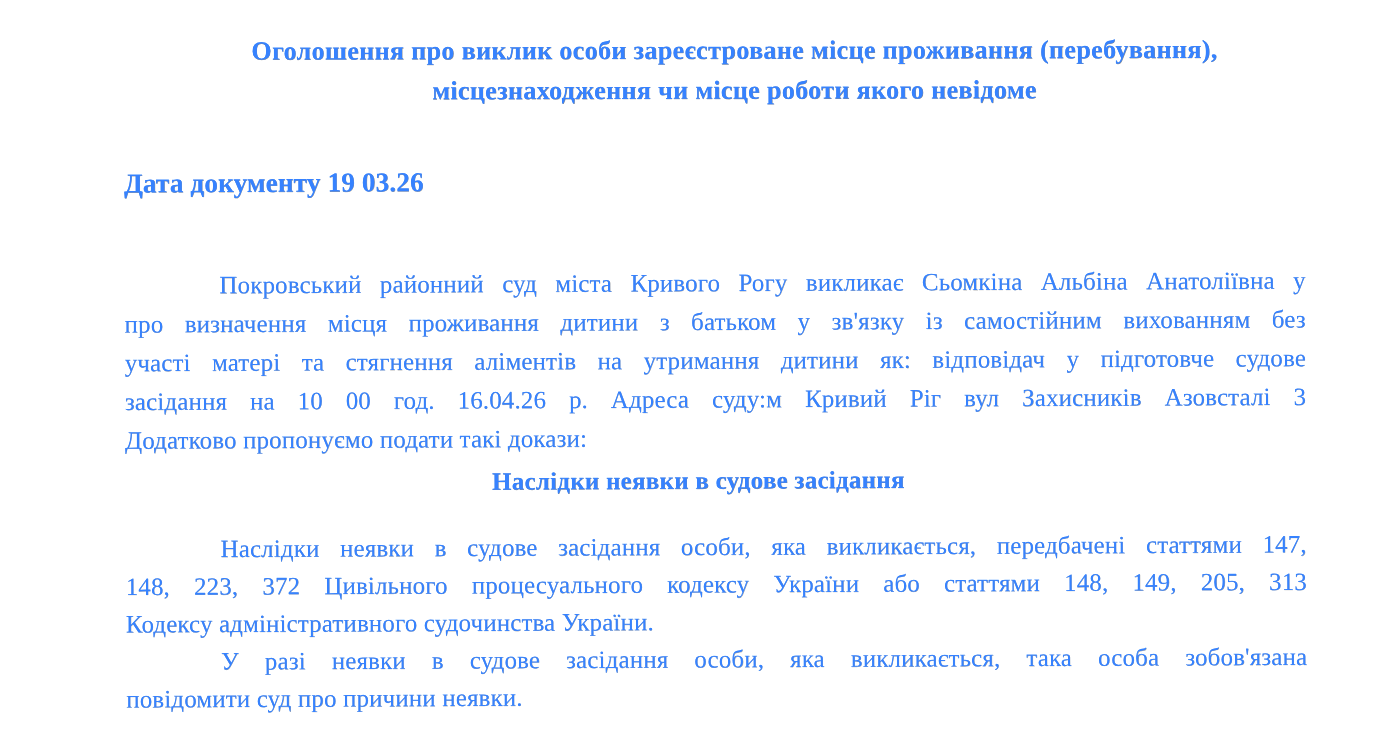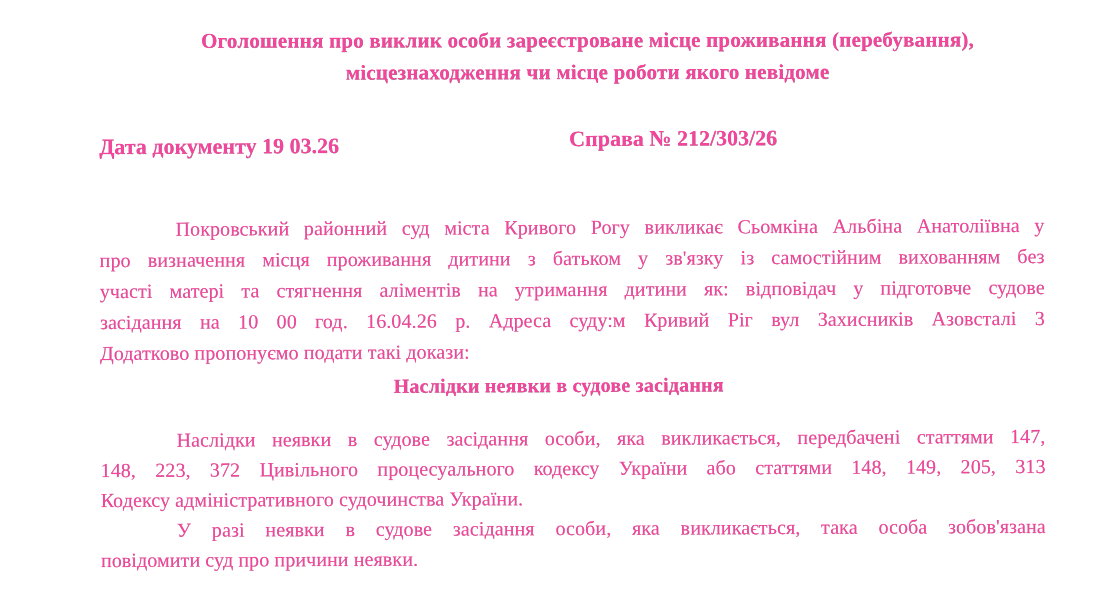"Оголошення про виклик особи" .page { color: #ec4899 -> #3b82f6 }
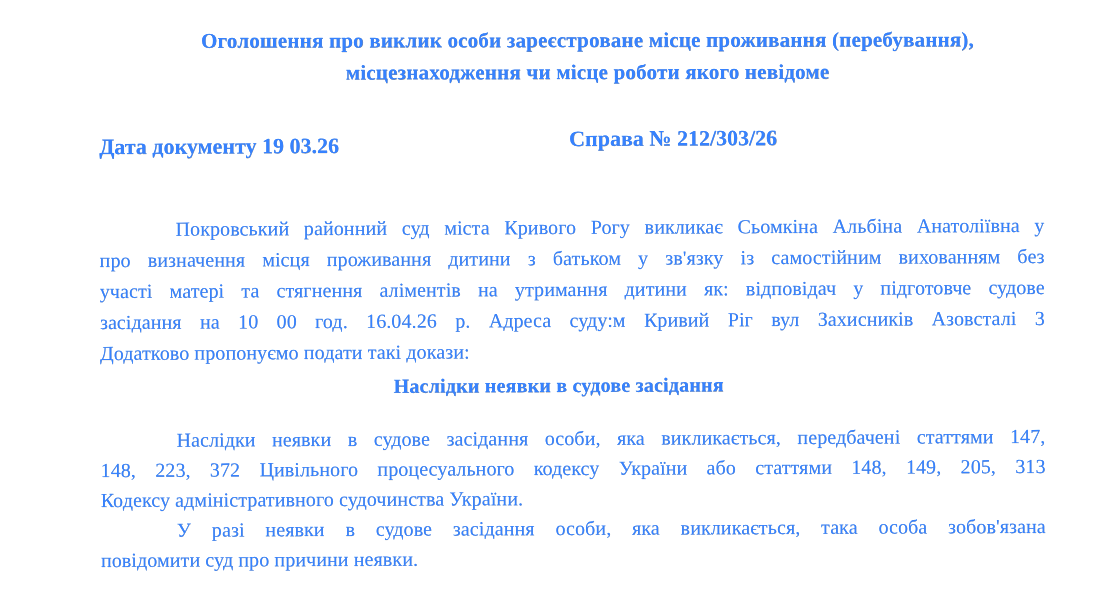"Справа № 212/303/26" span.meta-case { html: <span>Справа № 212/303/26</span> -> none }
